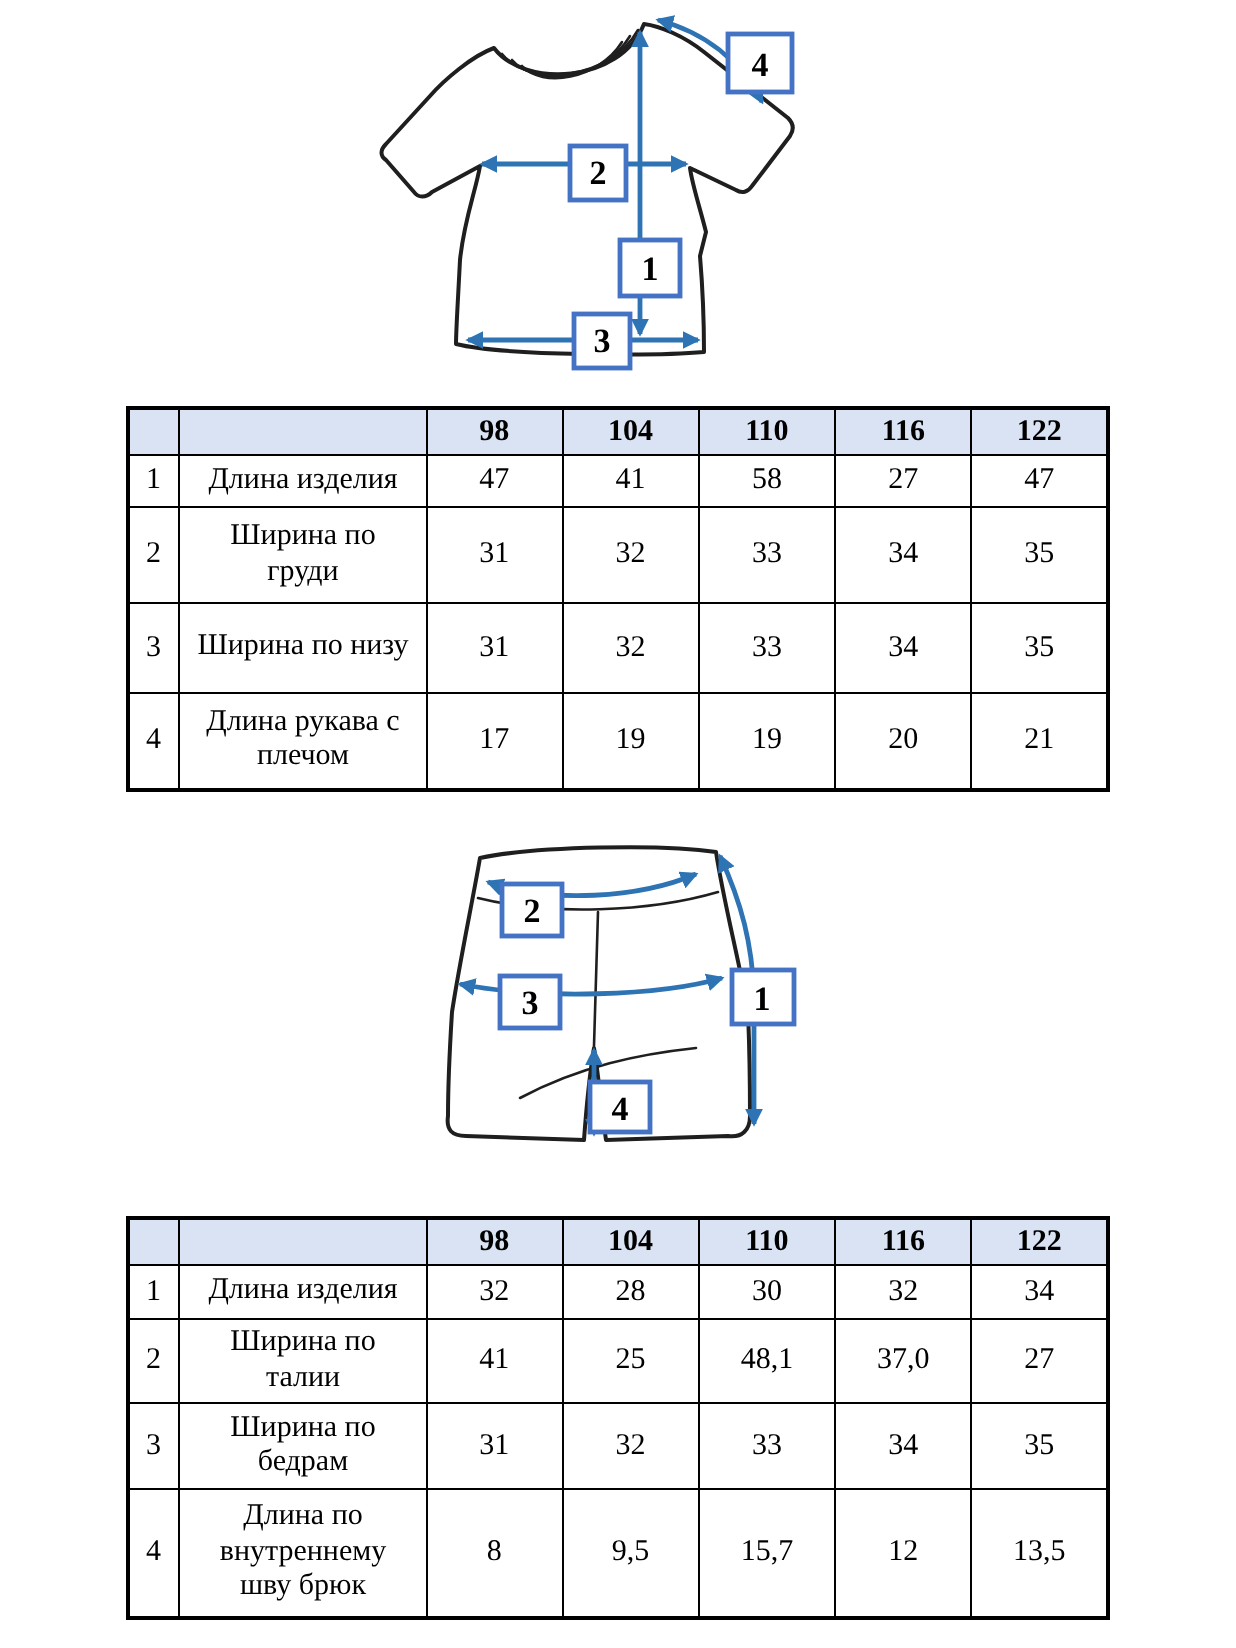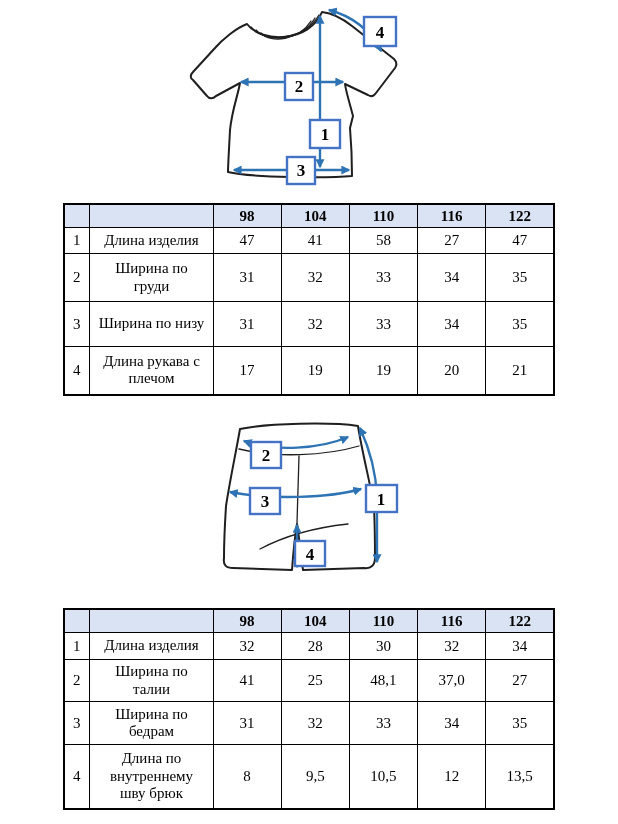"10,5" td.val { text: 10,5 -> 15,7 }
